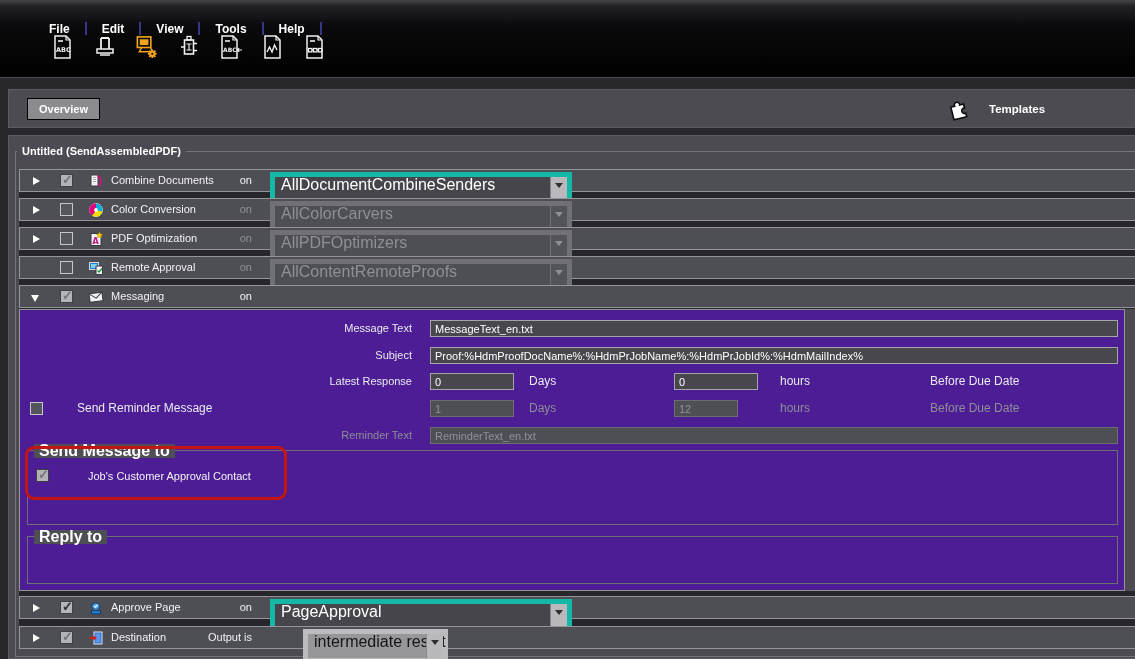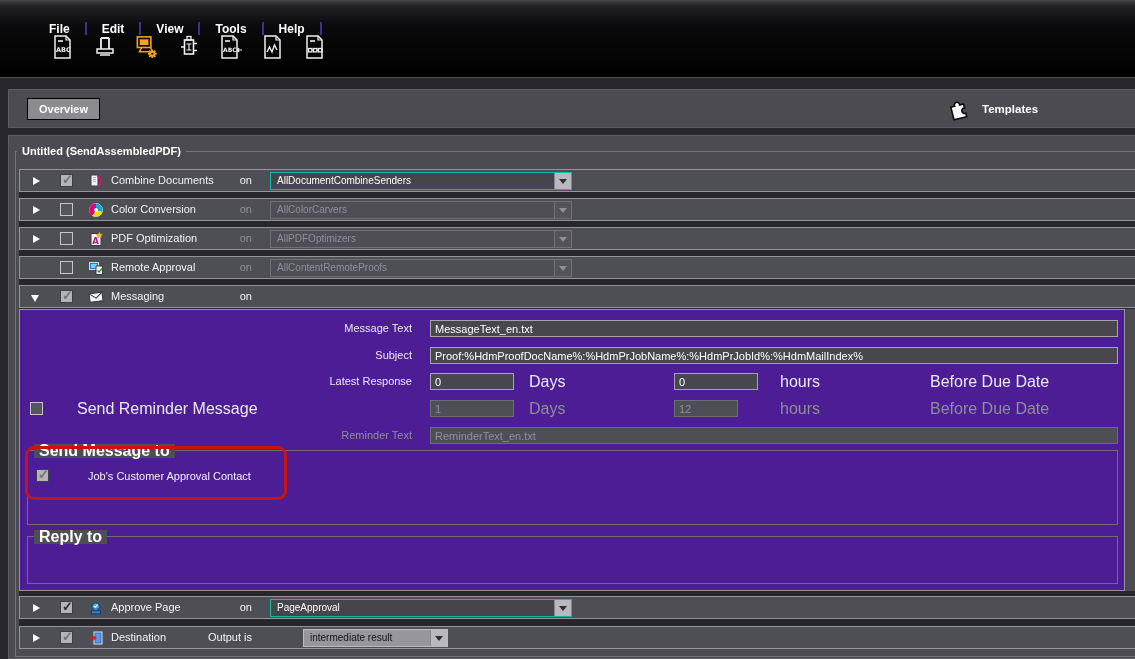"Templates" .templates { gap: 9px -> 16px }
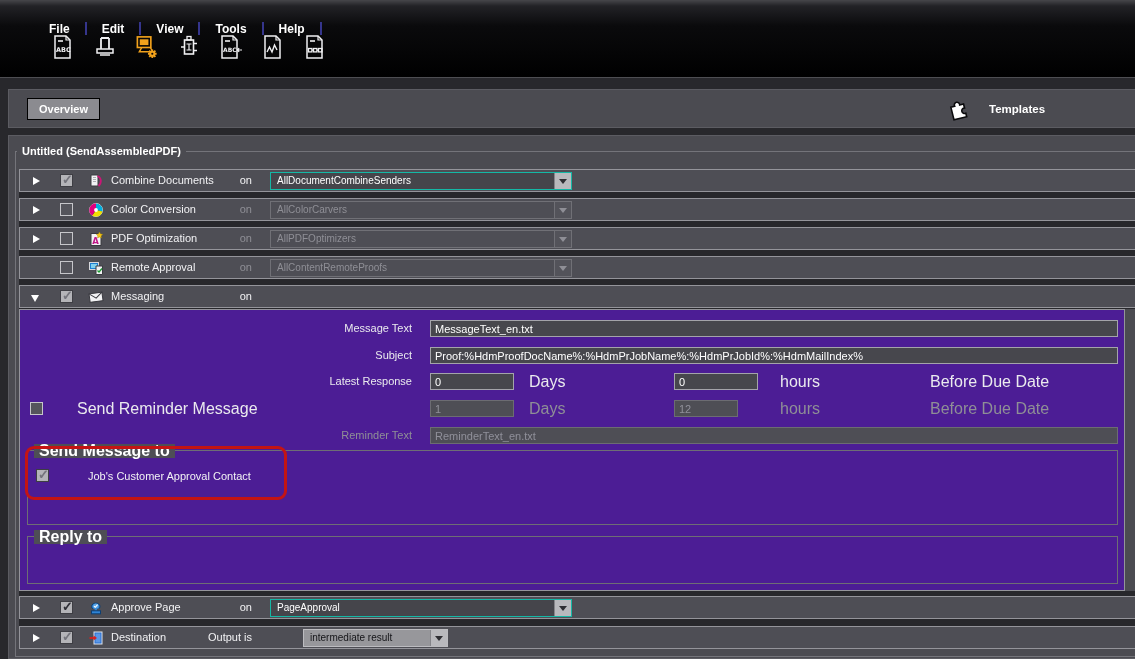"AllDocumentCombineSenders" .dd { border: 1px solid #14b8a6 -> 5px solid #14b8a6; font-size: 10px -> 16px; height: 18px -> 34px }
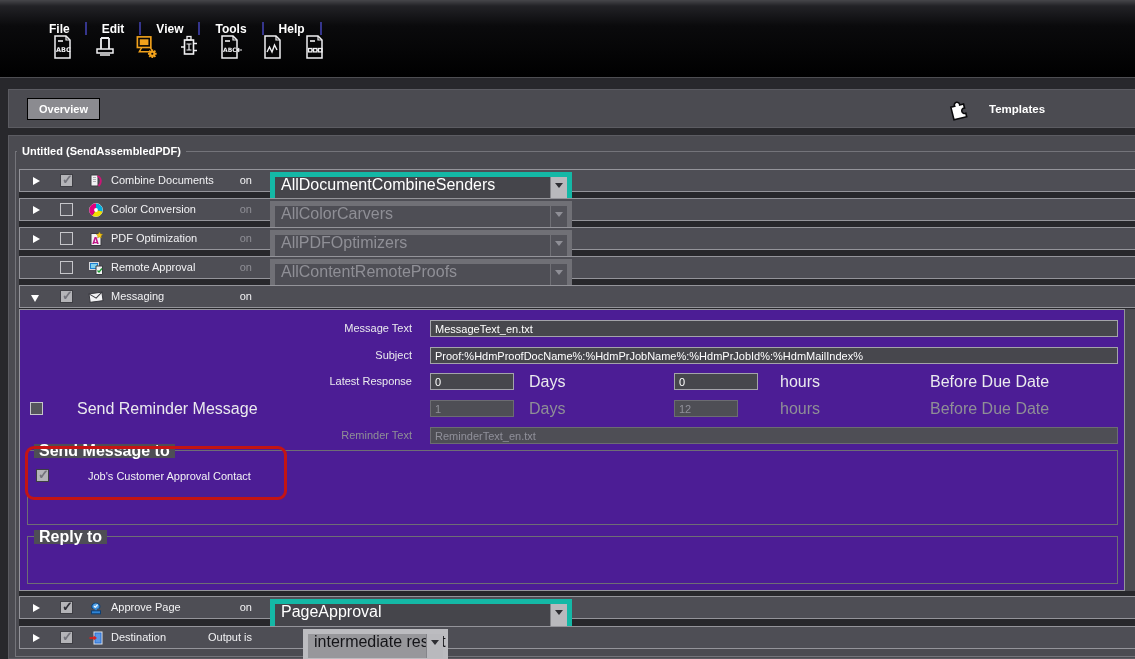"Days" .funit { font-size: 16px -> 12px }
